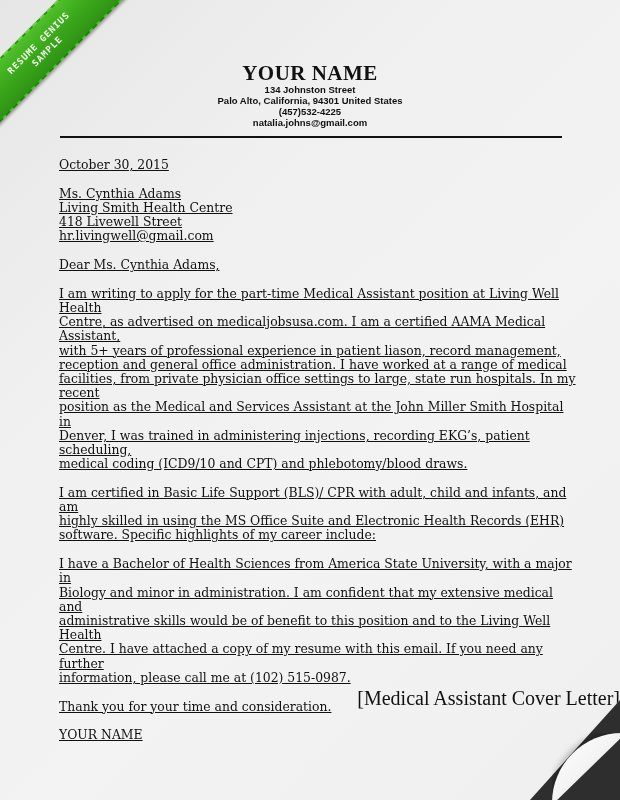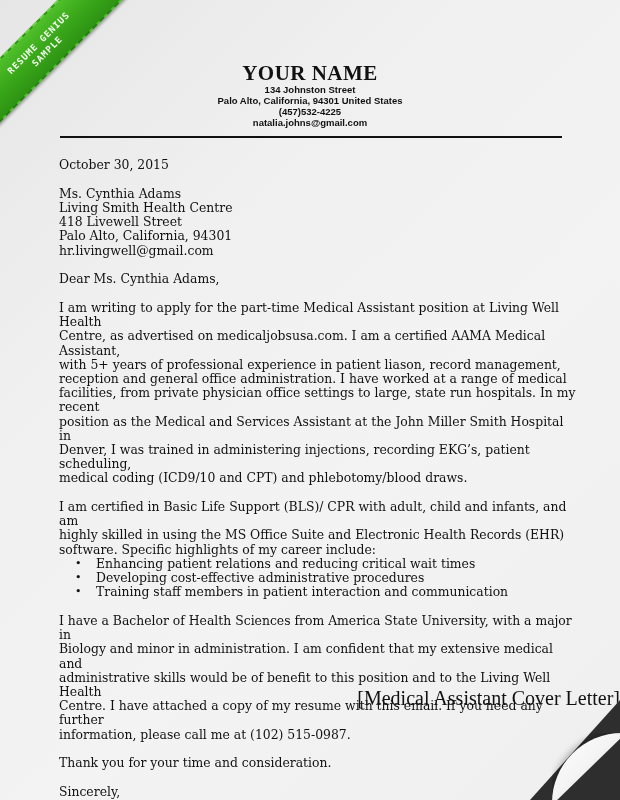"October 30, 2015" .body p { text-decoration: none -> underline }
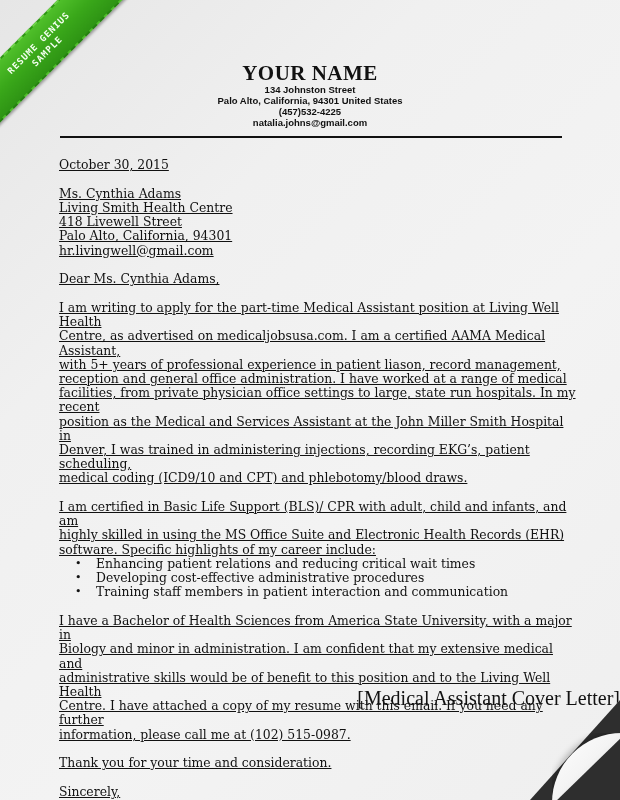"Palo Alto, California, 94301" p { html: <p>Palo Alto, California, 94301</p> -> none }
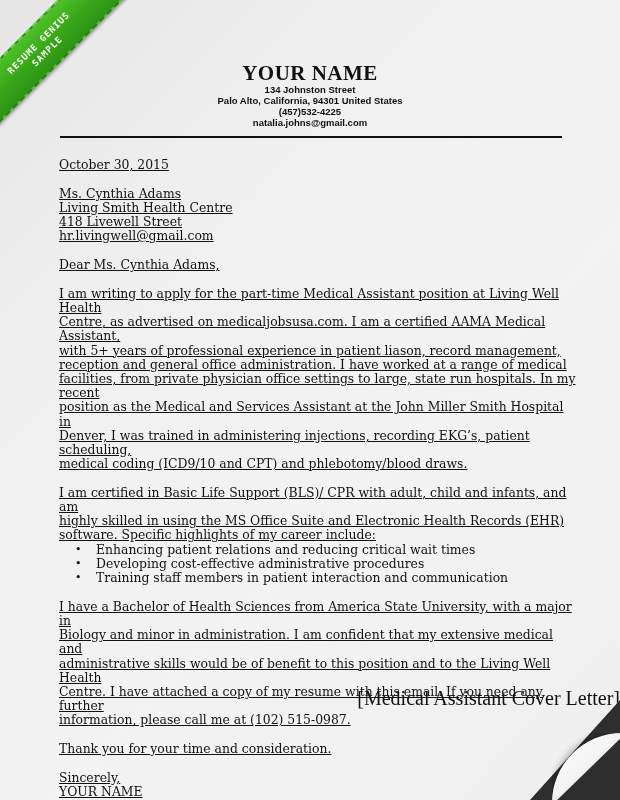"Enhancing patient relations and reducing" ul.highlights { html: <ul> <li>Enhancing patient relations and reducing critical wait times</li> <li>Developing cost-effective administrative procedures</li> <li>Training staff members in patient interaction and communication</li> </ul> -> none }
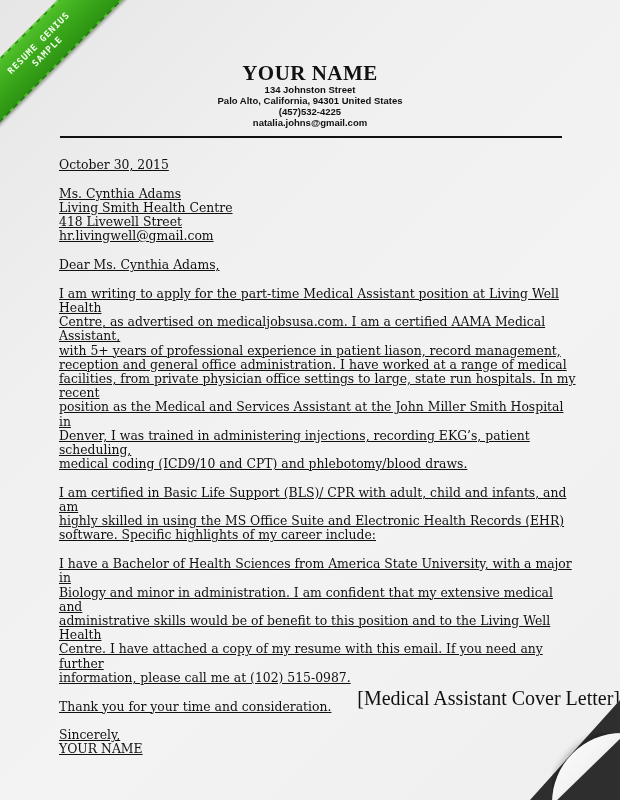"Sincerely," p { html: <p>Sincerely,</p> -> none }
